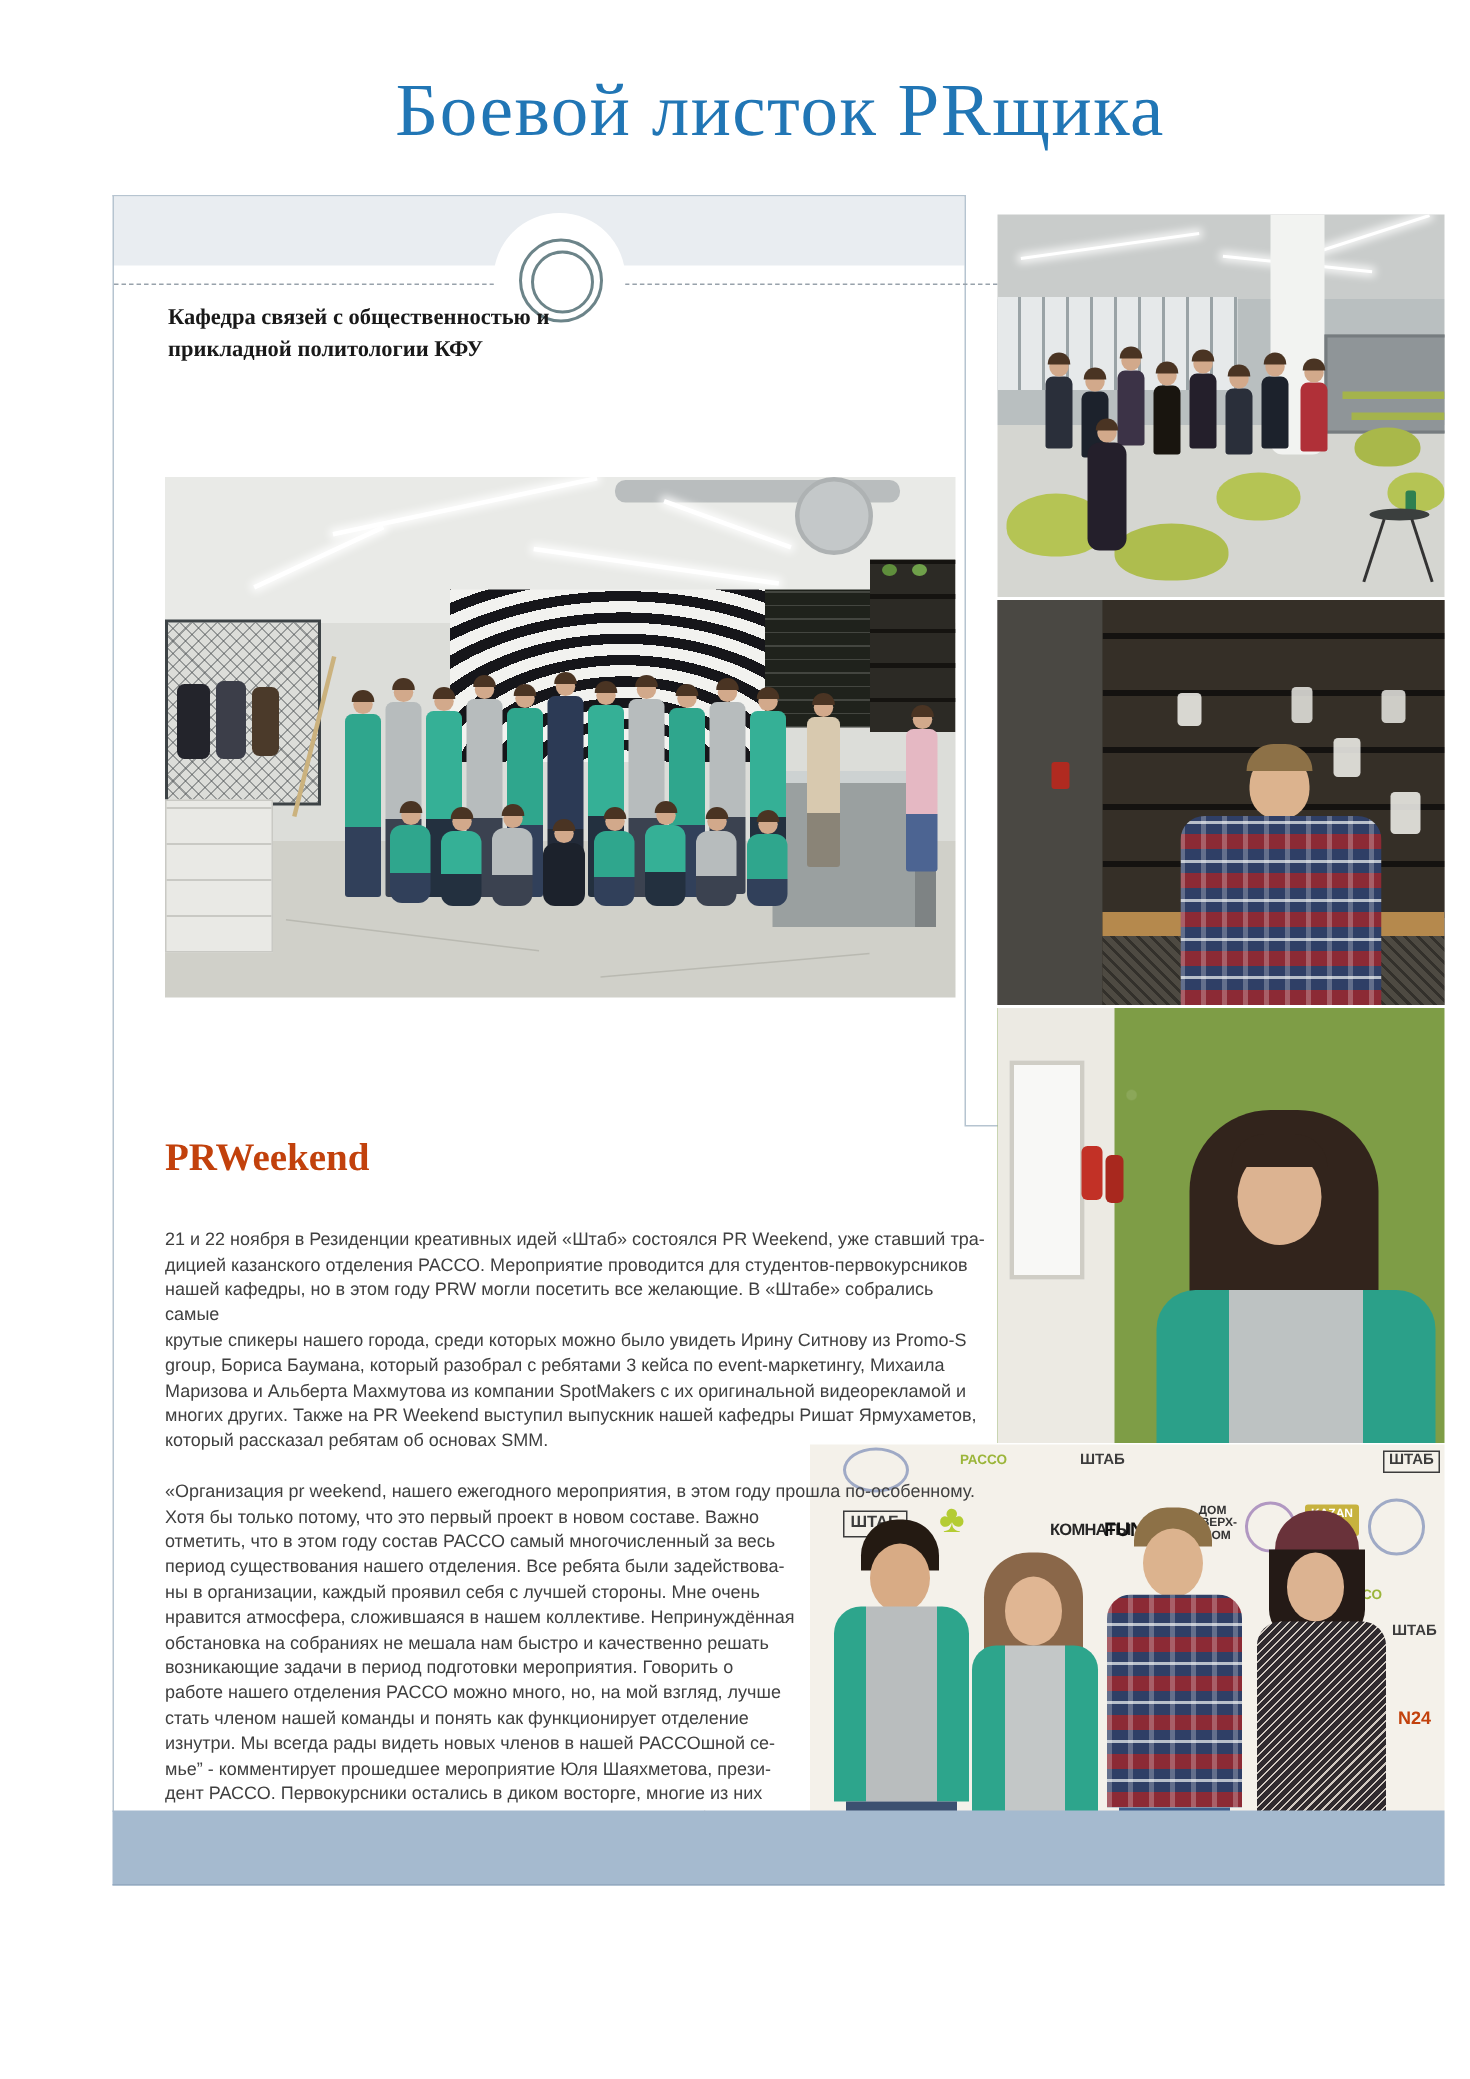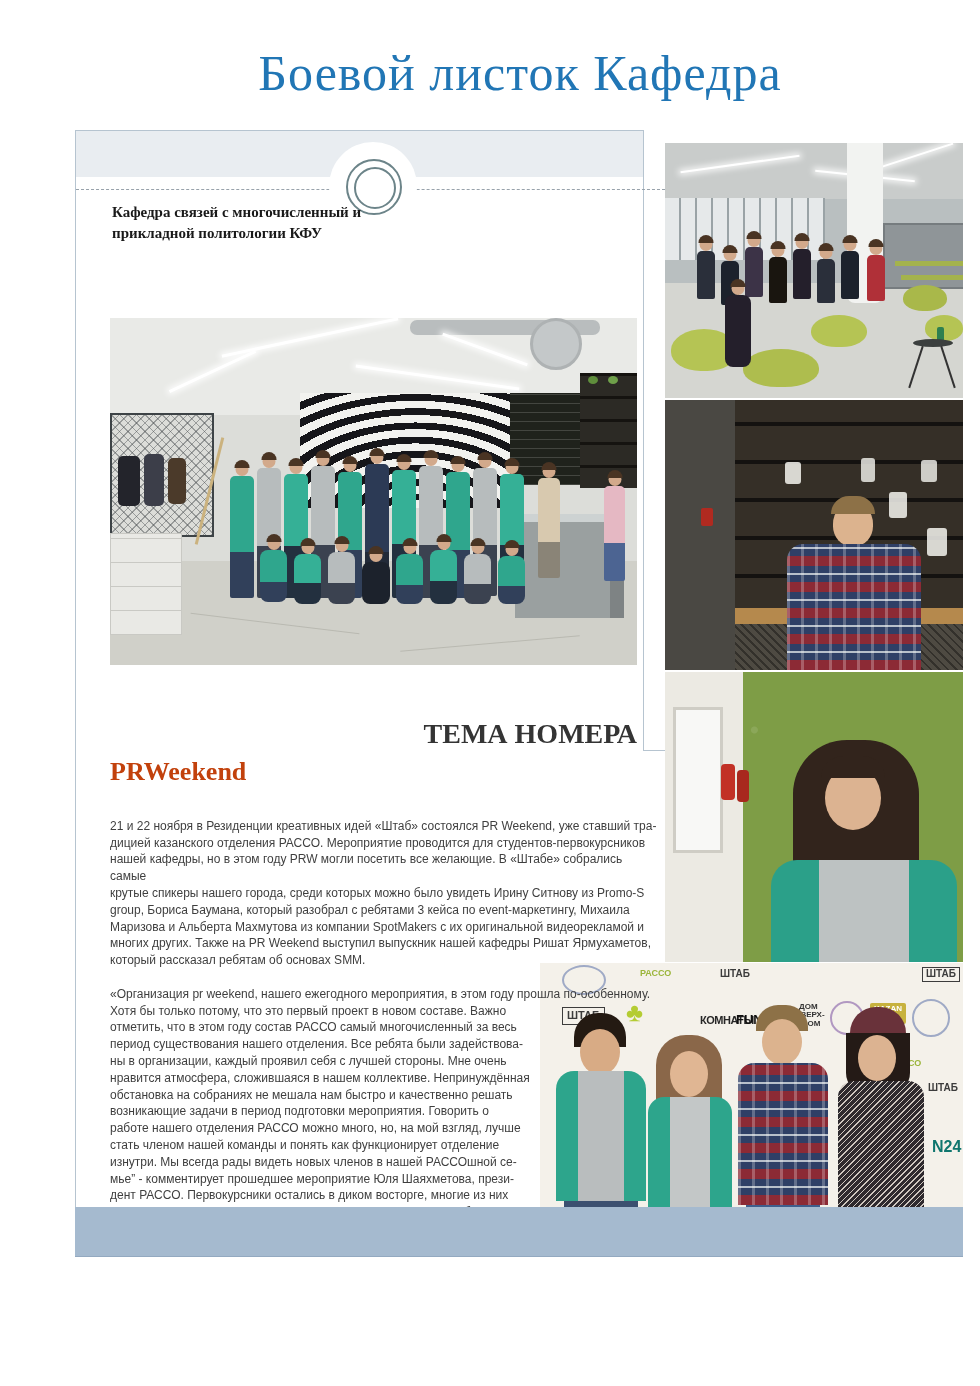"Боевой листок Кафедра" div { text: Кафедра -> PRщика }
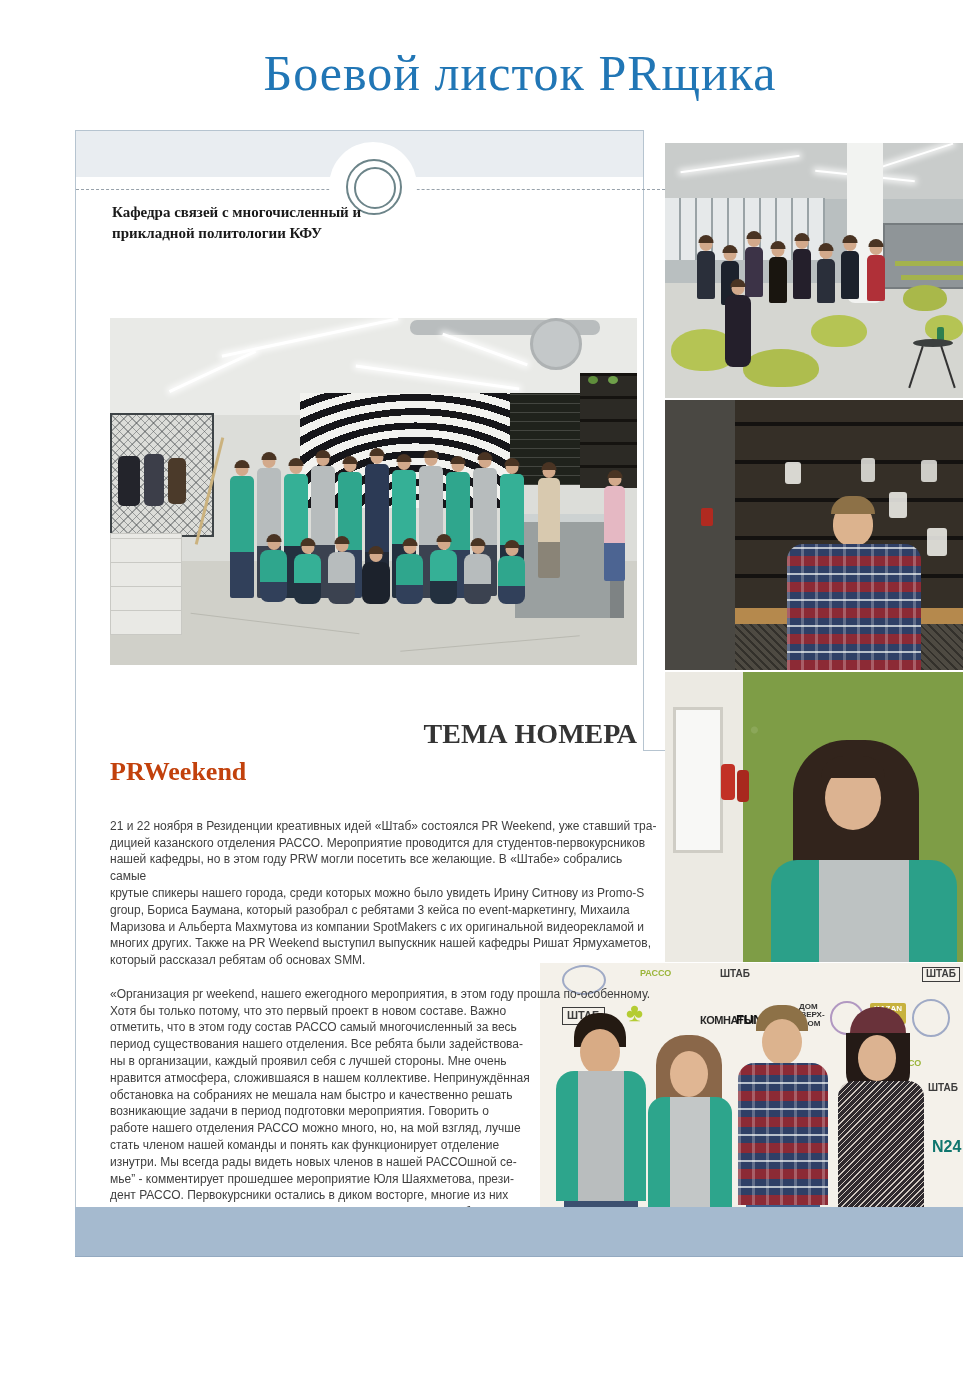"Кафедра связей с многочисленный и" div.mast-text { text: многочисленный -> общественностью }
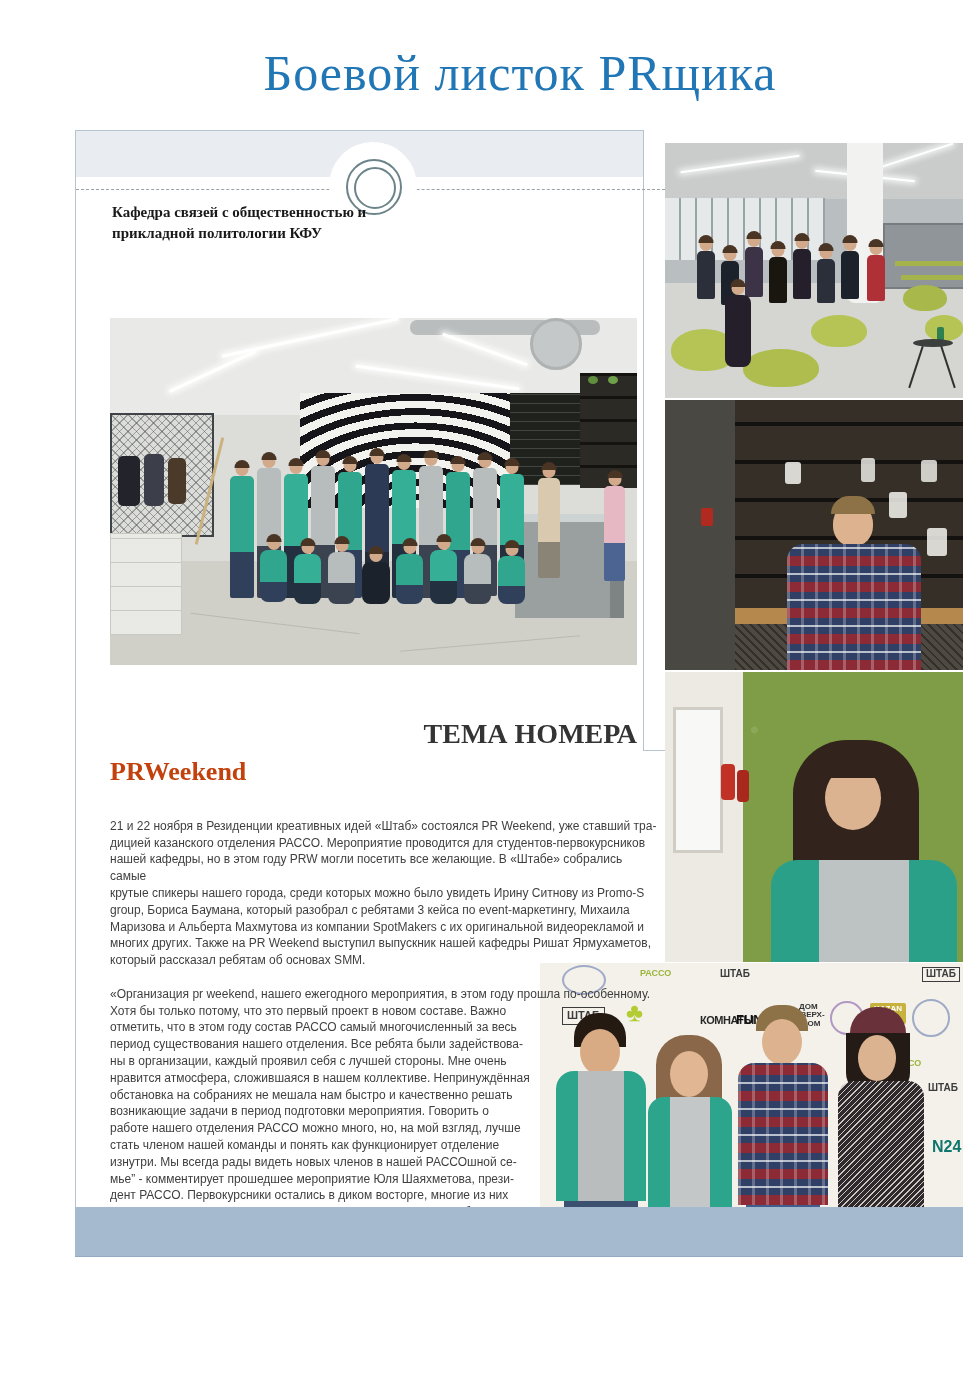"ТЕМА НОМЕРА" div { html: <div>ТЕМА НОМЕРА</div> -> none }
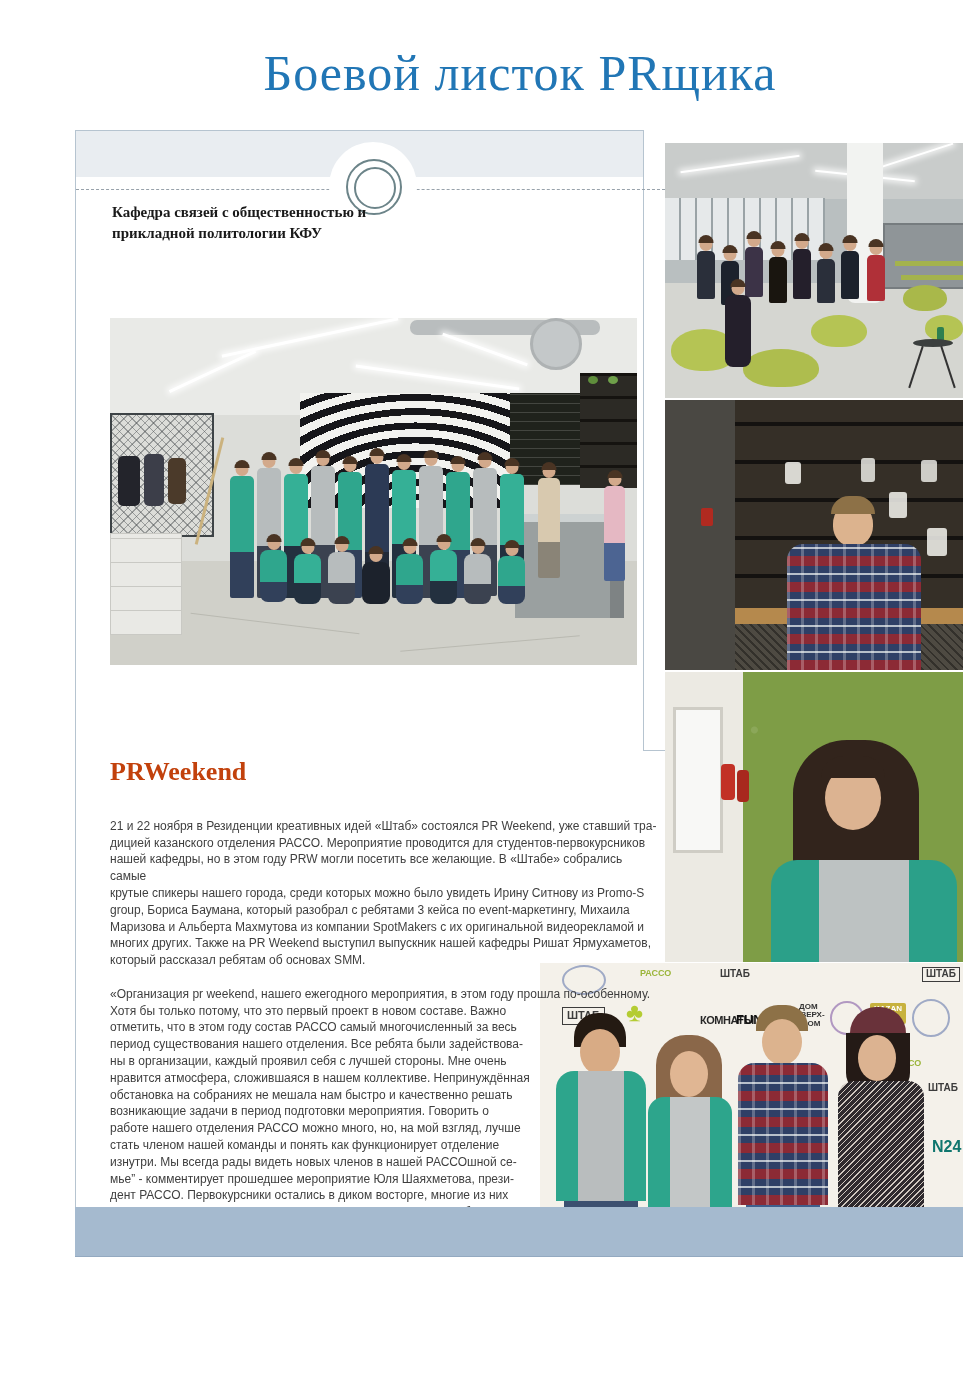"N24" span.logo { color: #0f766e -> #c2410c; font-size: 16px -> 12px }
